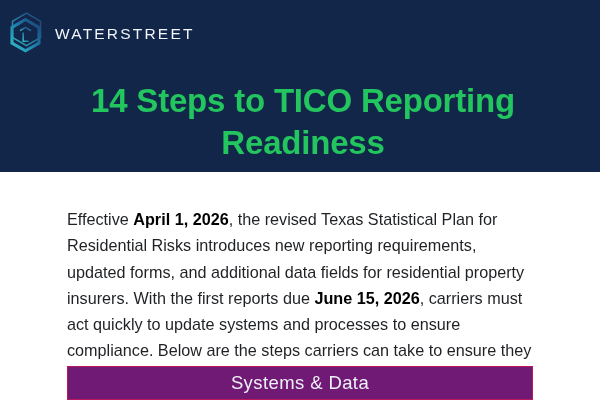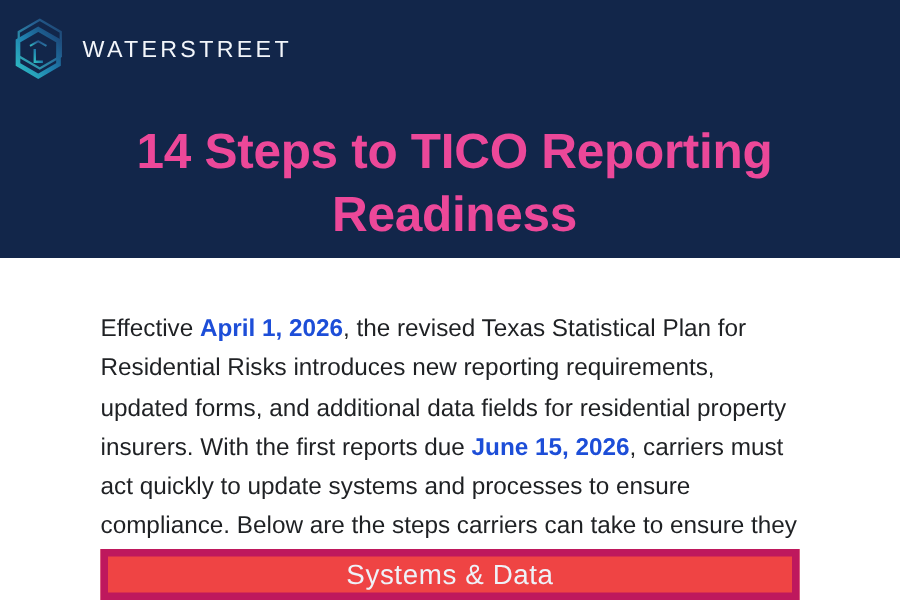"14 Steps to TICO Reporting" .headline { color: #ec4899 -> #22c55e }
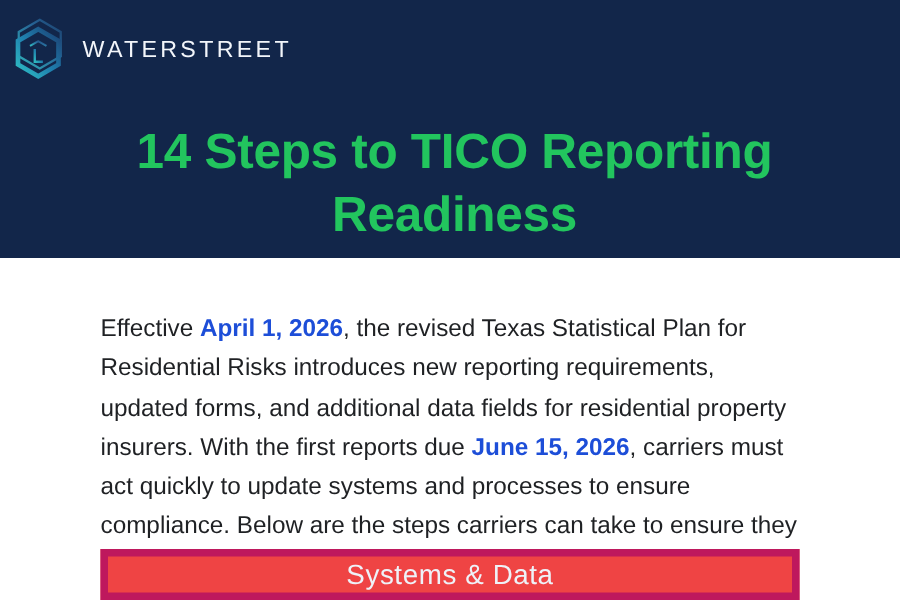"April 1, 2026" .intro-paragraph b { color: #1d4ed8 -> #000000 }
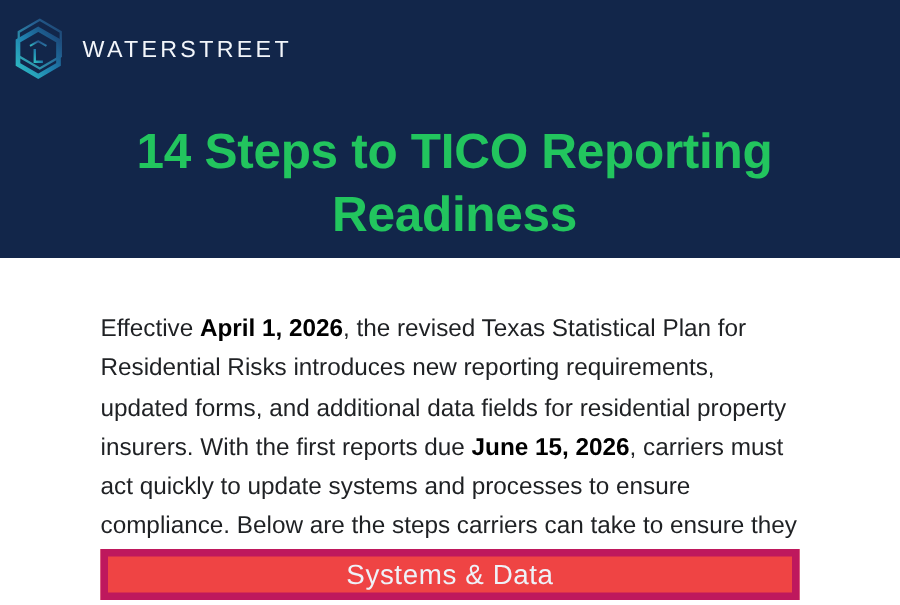"Systems & Data" .section-banner { background: #ef4444 -> #701a75; border: 5px solid #be185d -> 1px solid #be185d }
